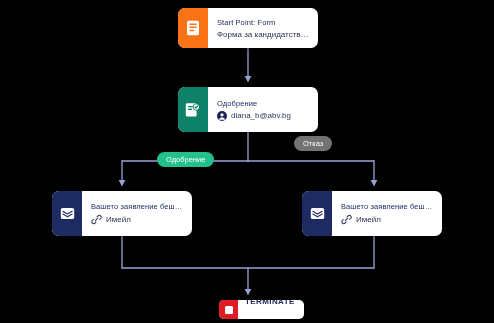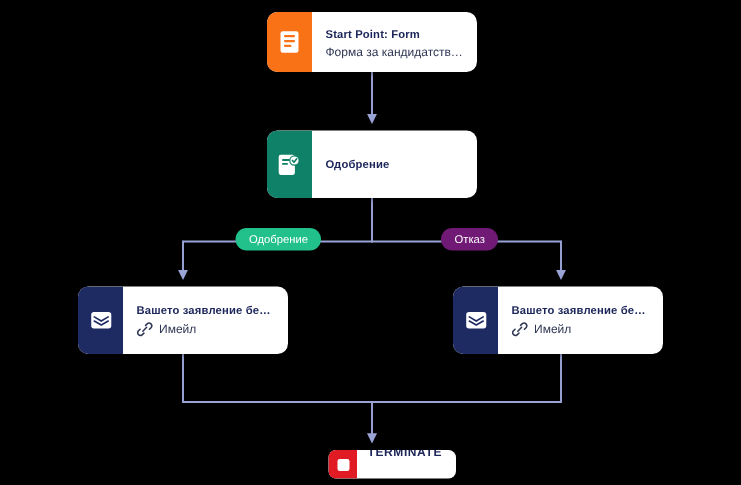"Start Point: Form" .node-title { font-weight: bold -> normal }
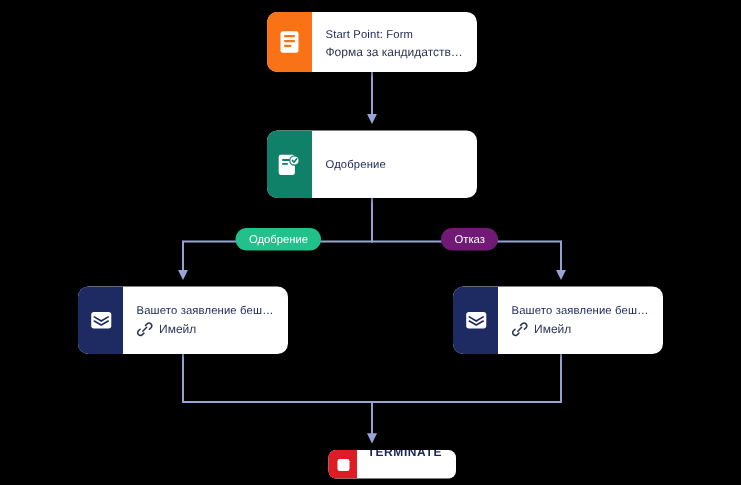"diana_b@abv.bg" div.node-sub { html: none -> <div> <span> <svg> <circle></circle> <circle></circle> <path></path> </svg> </span> <span>diana_b@abv.bg</span> </div> }
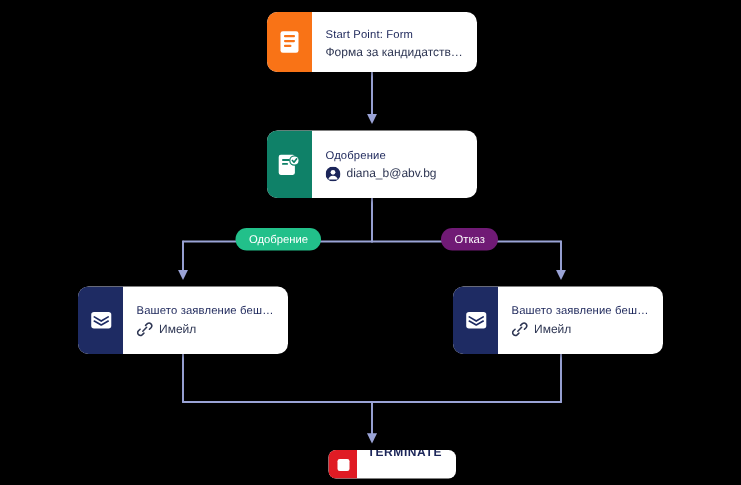"Отказ" #label-reject { background: #701a75 -> #737373; top: 152px -> 136px }
